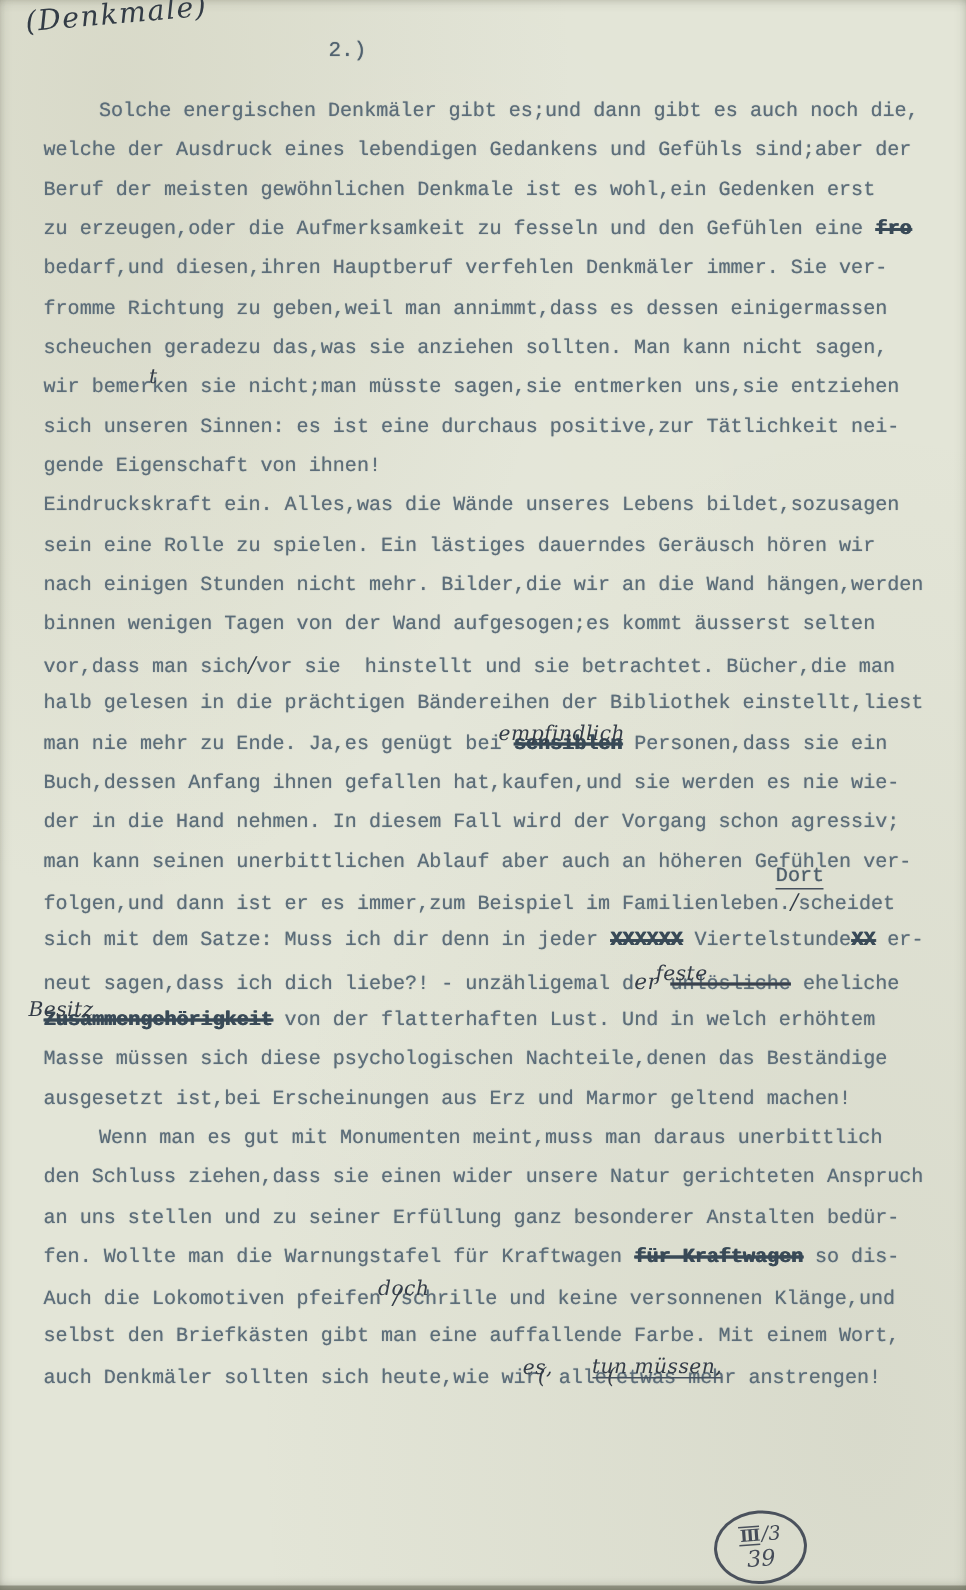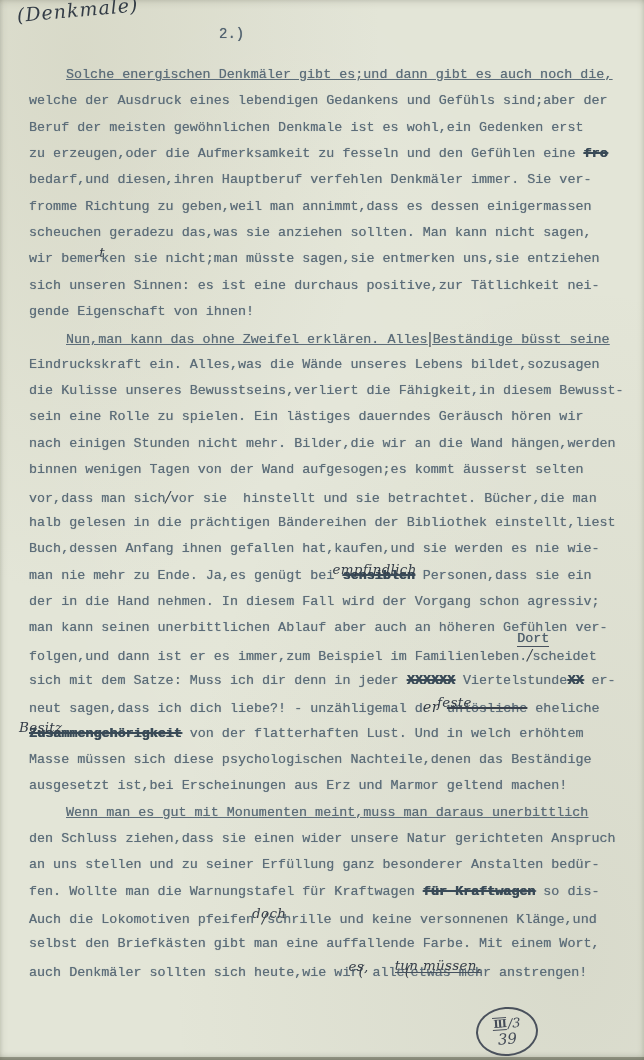"Solche energischen Denkmäler gibt es;und" .tline.indent { text-decoration: underline -> none }
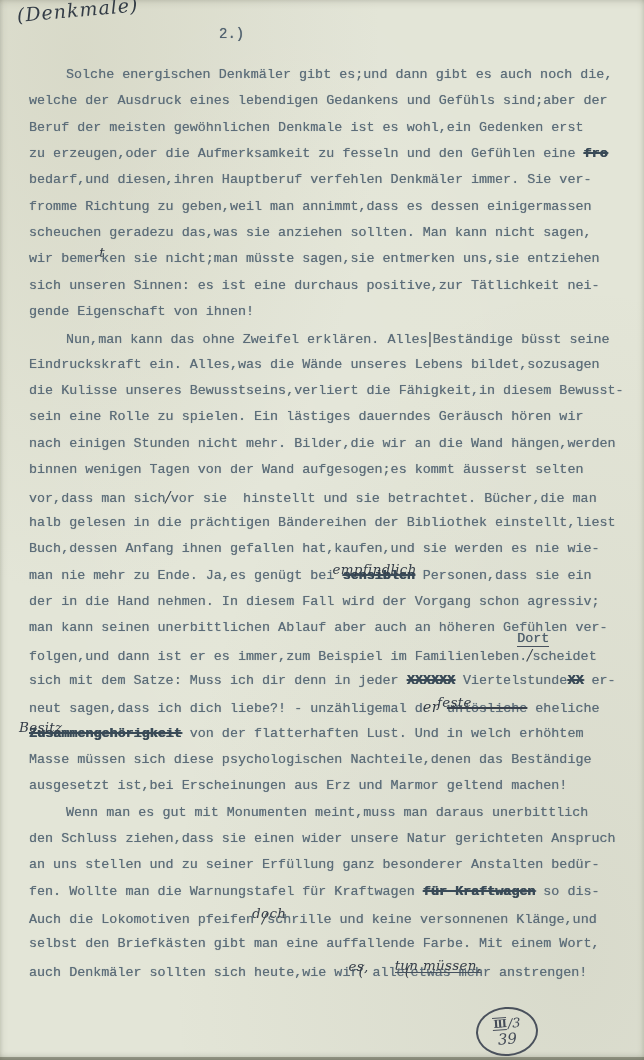"Nun,man kann das ohne Zweifel" div.tline { html: <div><span>Nun,man kann das ohne Zweifel erklären. Alles</span><span>|</span><span>Beständige büsst seine</span></div> -> none }
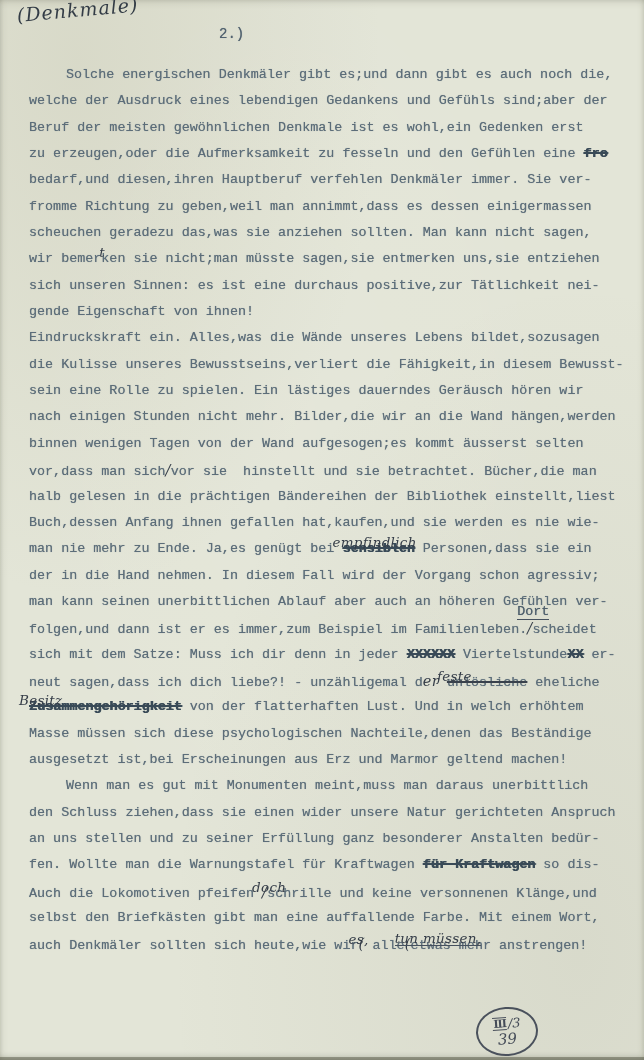"die Kulisse unseres" div.tline { html: <div><span>die Kulisse unseres Bewusstseins,verliert die Fähigkeit,in diesem Bewusst-</span></div> -> none }
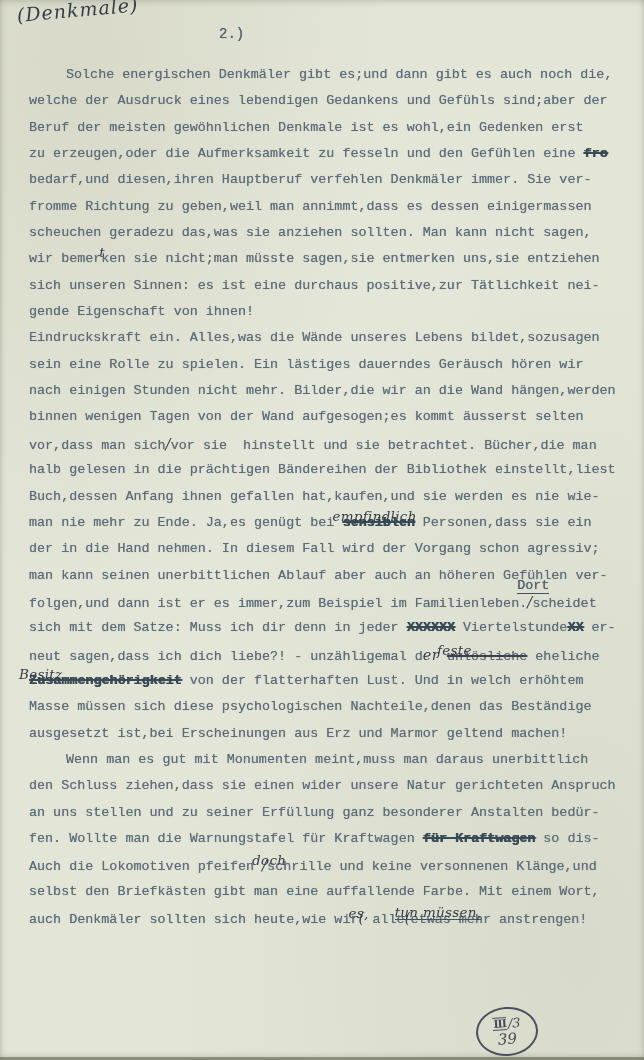"Buch,dessen Anfang ihnen gefallen" div.tline { order: before "man nie mehr zu Ende." -> after "man nie mehr zu Ende." }
